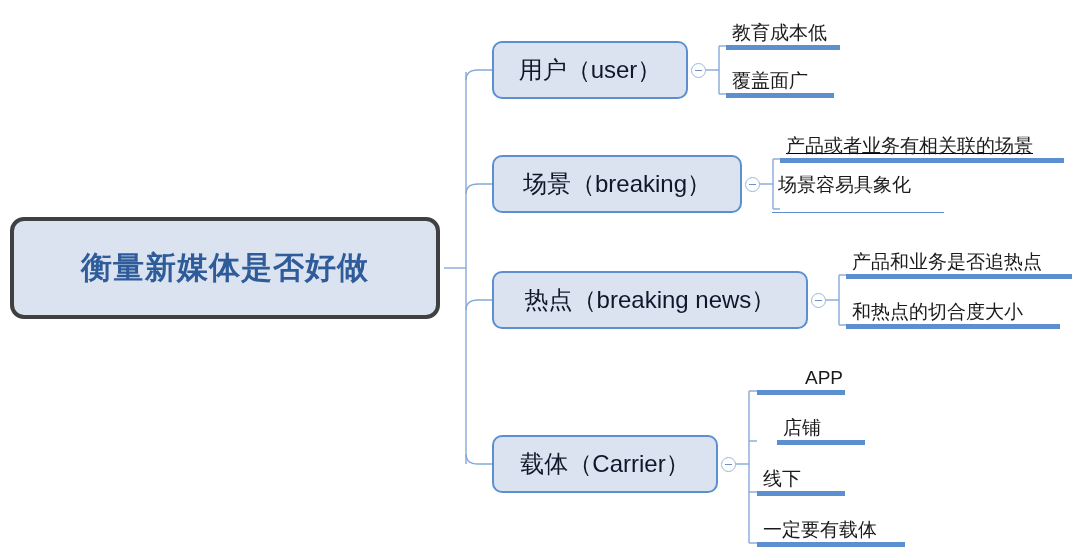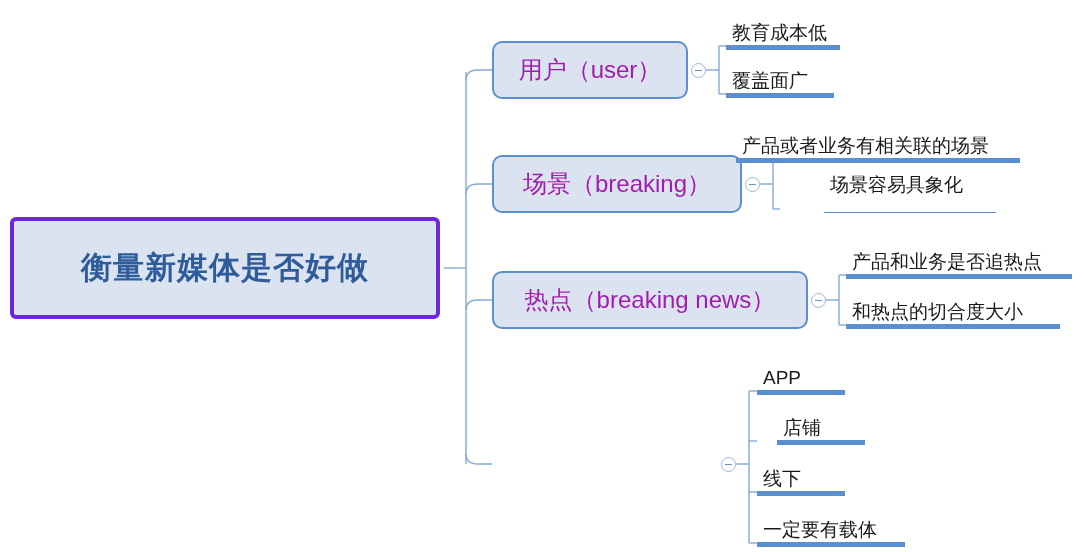"用户（user）" .branch-node { color: #a21caf -> #0f172a }
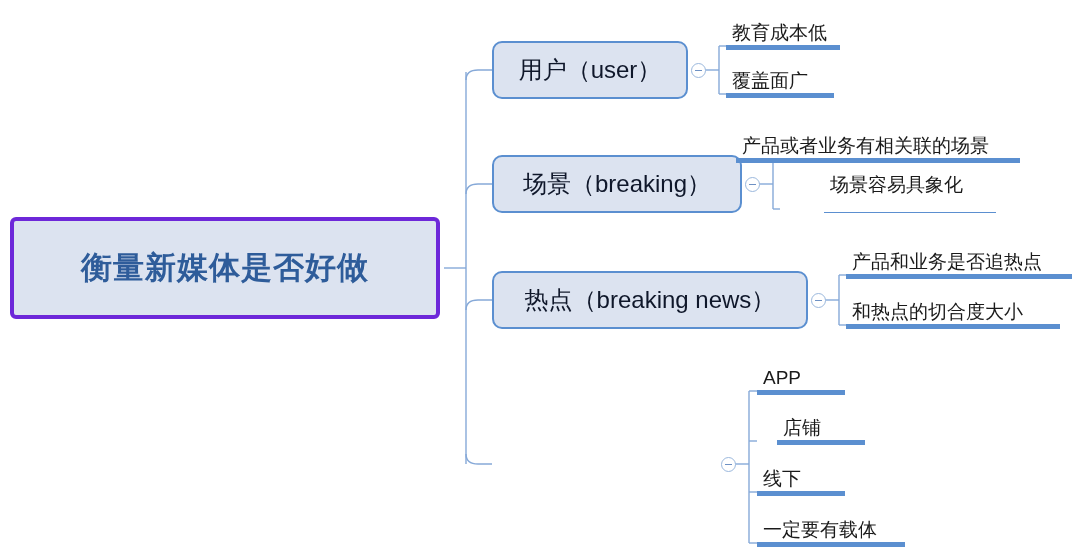"产品或者业务有相关联的场景" div.leaf-node { left: 736px -> 780px; text-decoration: none -> underline }
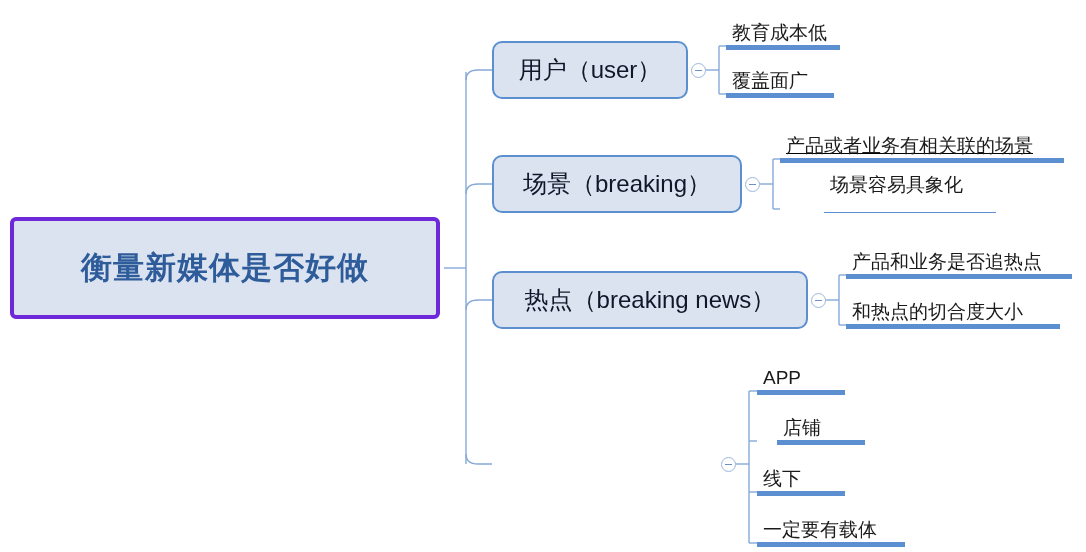"场景容易具象化" div.leaf-node { left: 824px -> 772px }
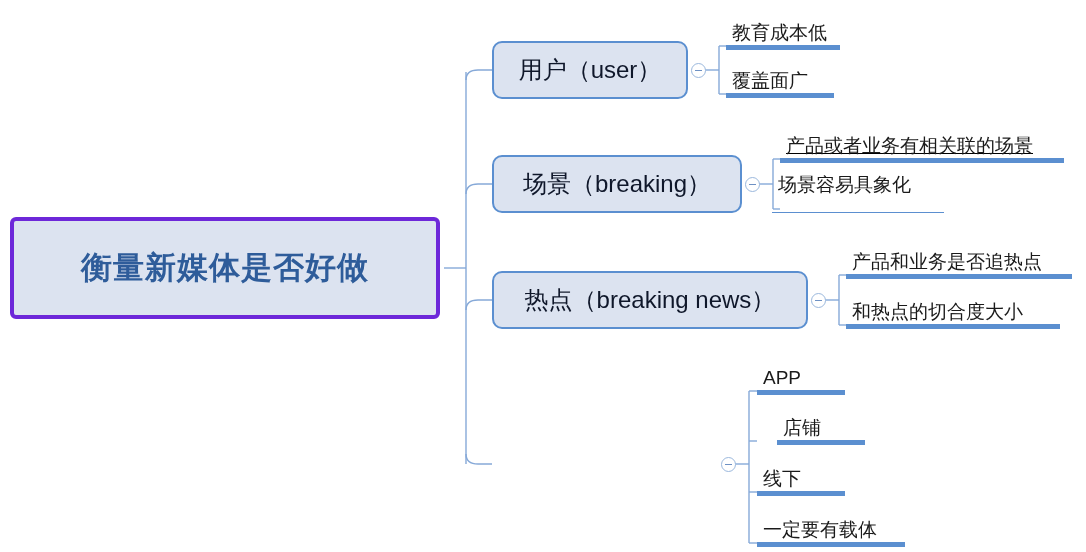"衡量新媒体是否好做" .root-node { border: 4px solid #6d28d9 -> 4px solid #404040; border-radius: 6px -> 14px }
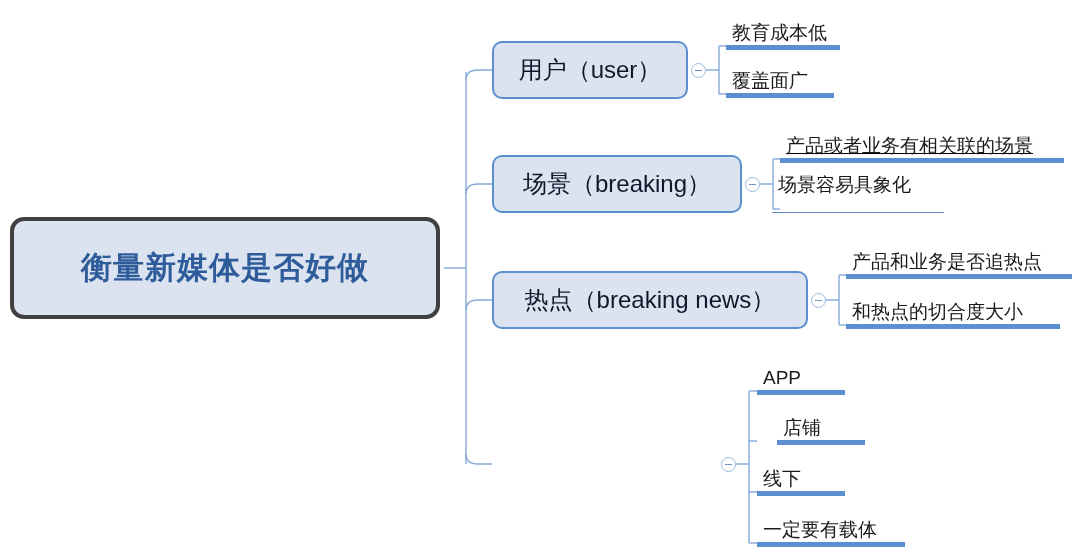"APP" div.leaf-text { text-align: none -> right }
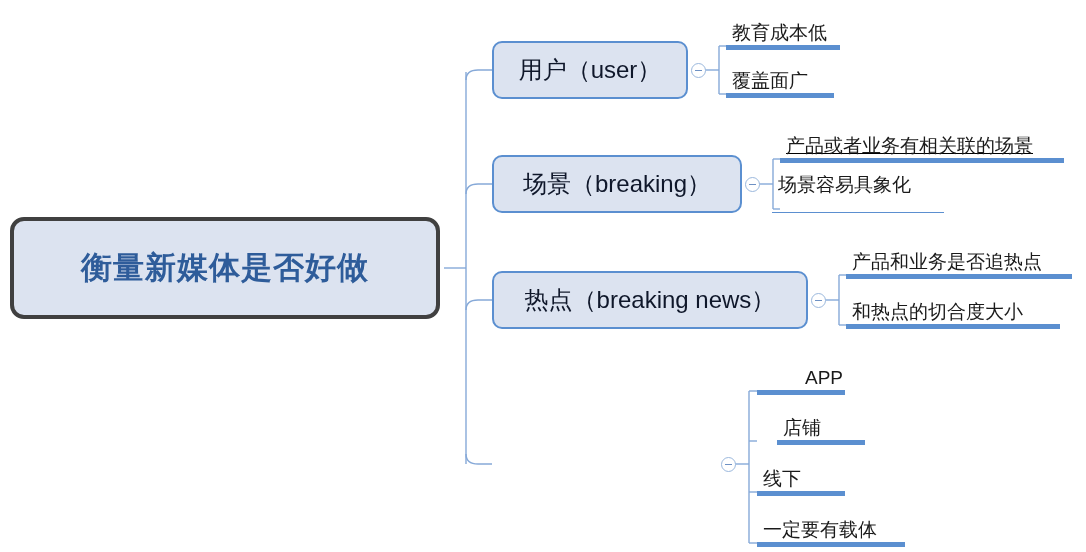"载体（Carrier）" div.branch-node { html: none -> <div> <span>载体（Carrier）</span> </div> }
